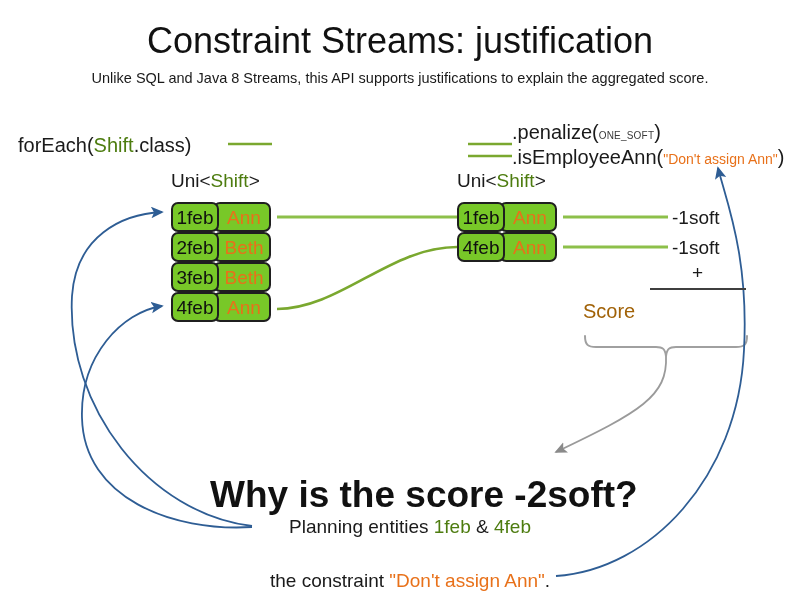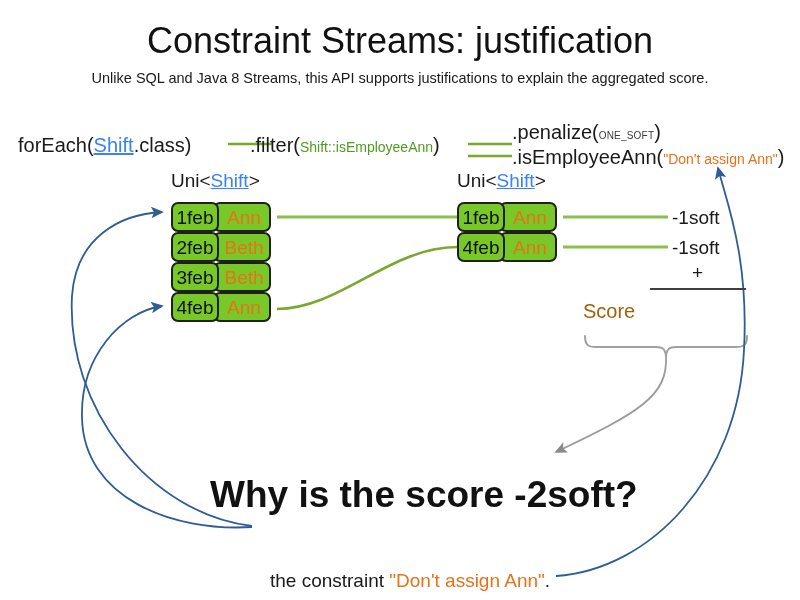"Shift" .t-green { color: #3b82f6 -> #4d7c0f; text-decoration: underline -> none }
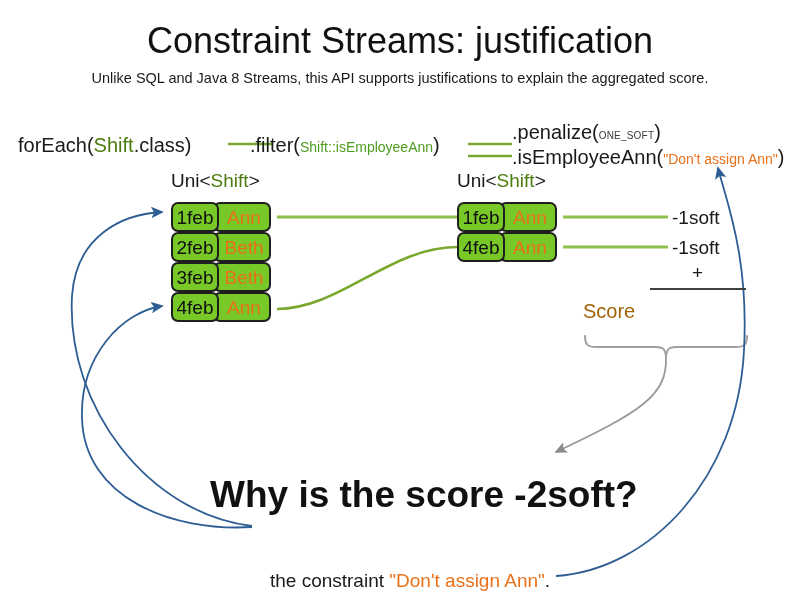".filter(Shift::isEmployeeAnn)" div.code { html: <div><span>.filter(</span><span>Shift::isEmployeeAnn</span><span>)</span></div> -> none }
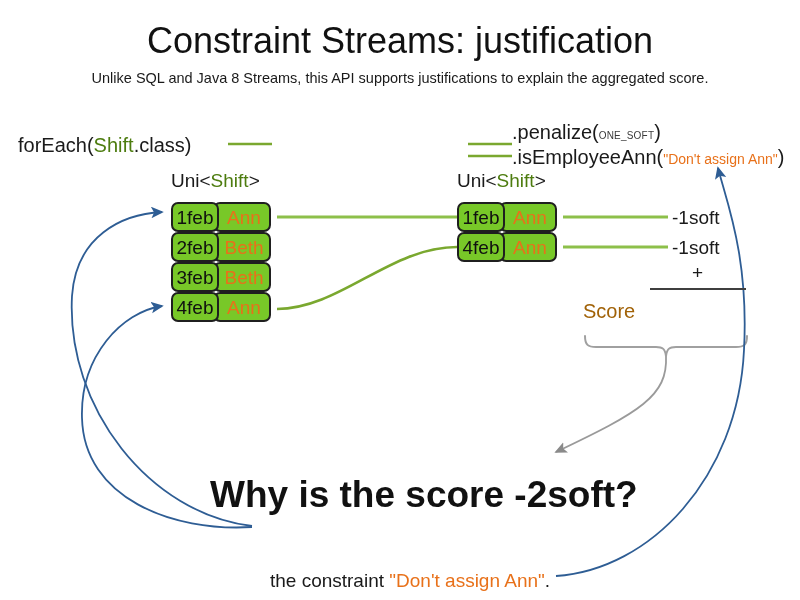"Planning entities 1feb & 4feb" div.explain-line { html: none -> <div><span>Planning entities </span><span>1feb</span><span> &amp; </span><span>4feb</span></div> }
